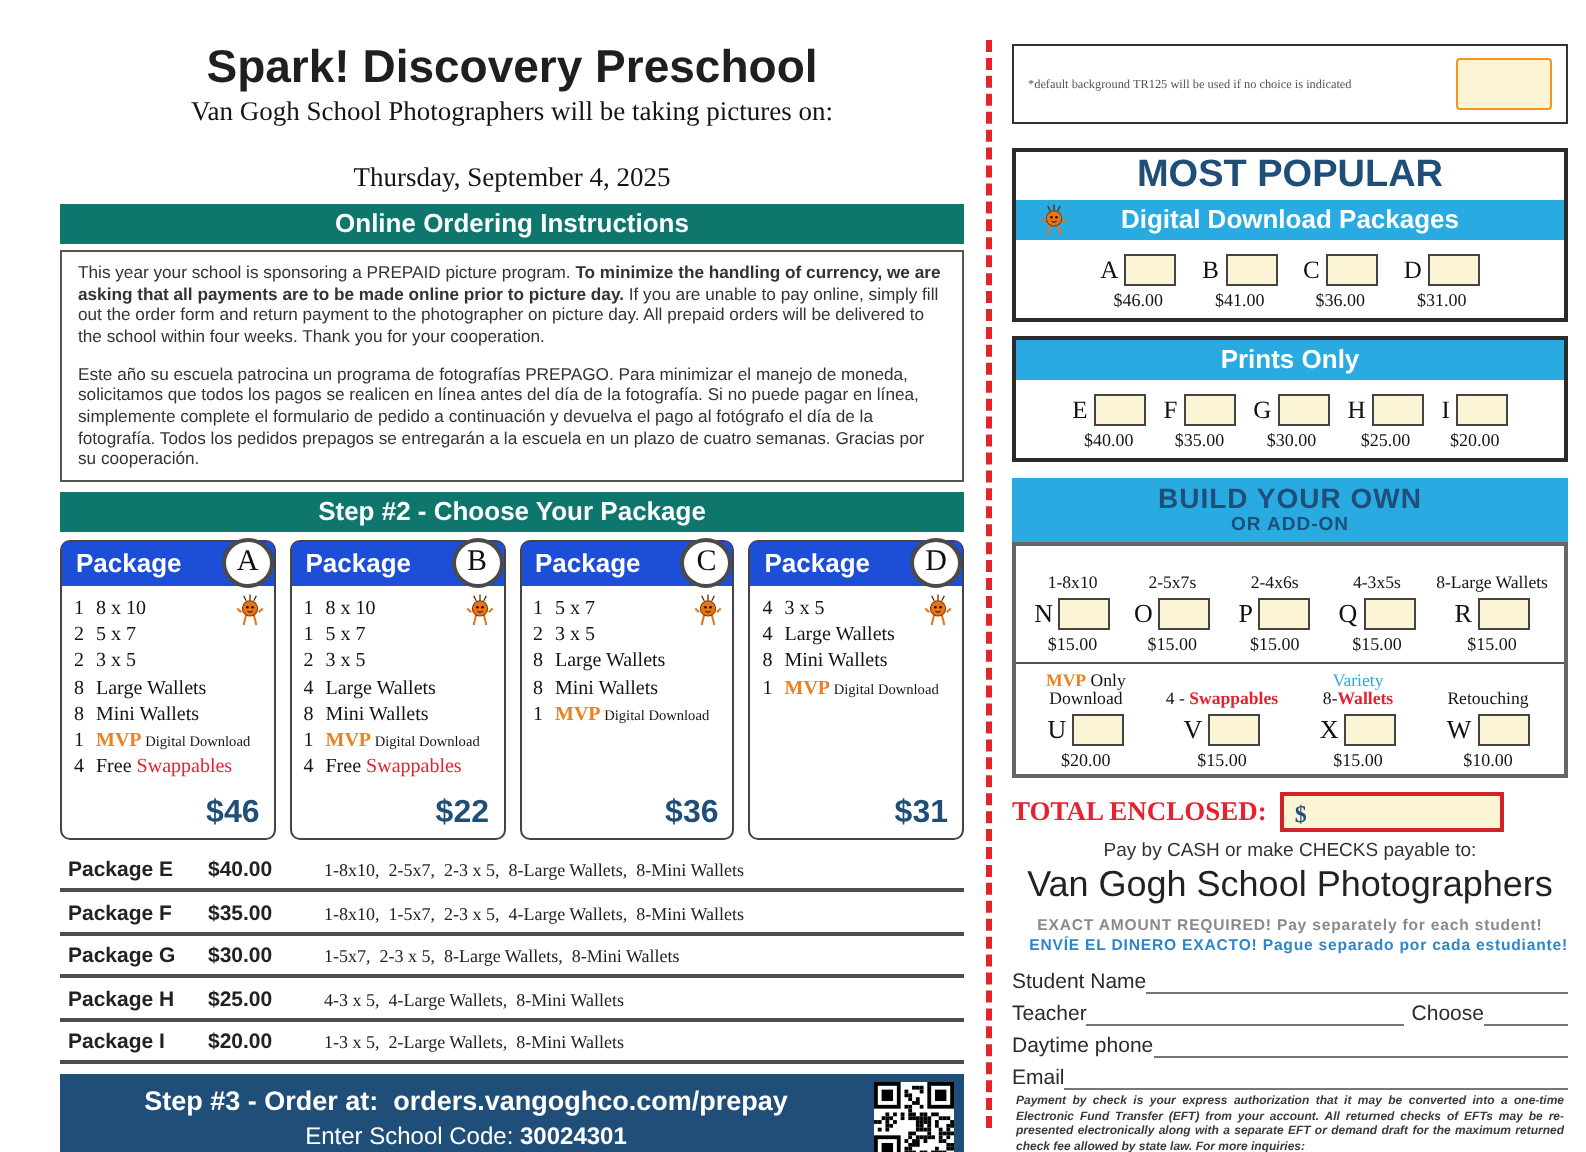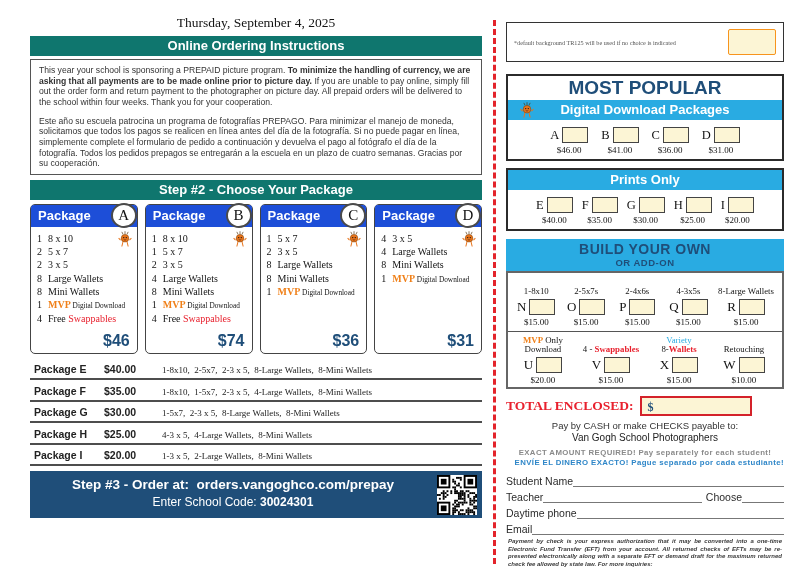"Spark! Discovery Preschool" div.title { html: none -> <div>Spark! Discovery Preschool</div> }
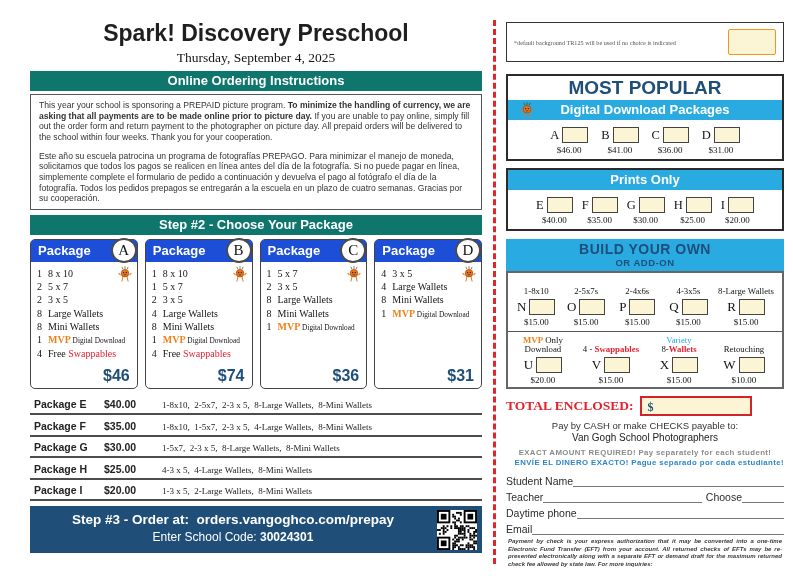"Van Gogh School Photographers will" div.intro { html: none -> <div>Van Gogh School Photographers will be taking pictures on:</div> }
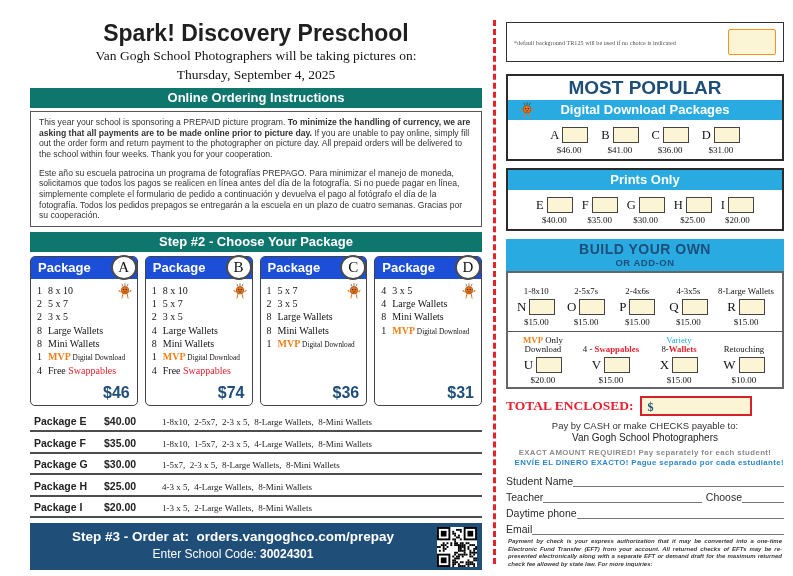"Thursday, September 4, 2025" .pdate { margin-top: 3px -> 17px }
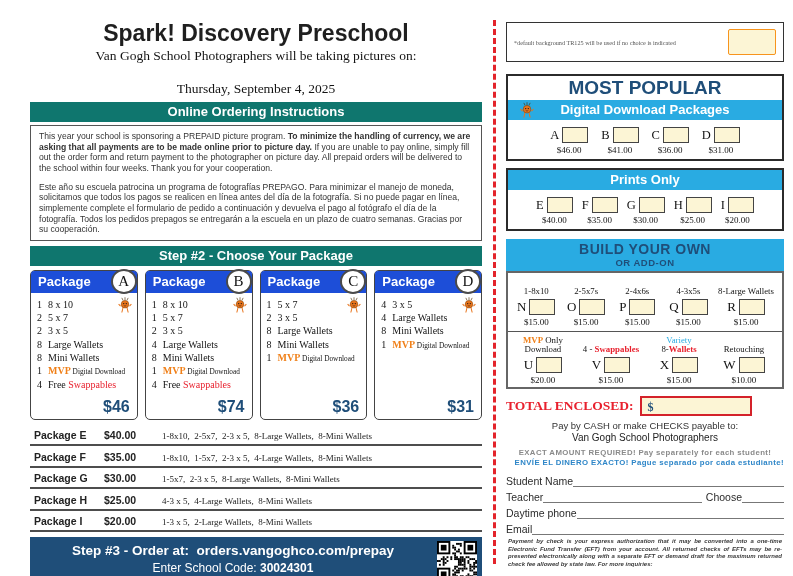"$74" div.card-price { text: $74 -> $22 }
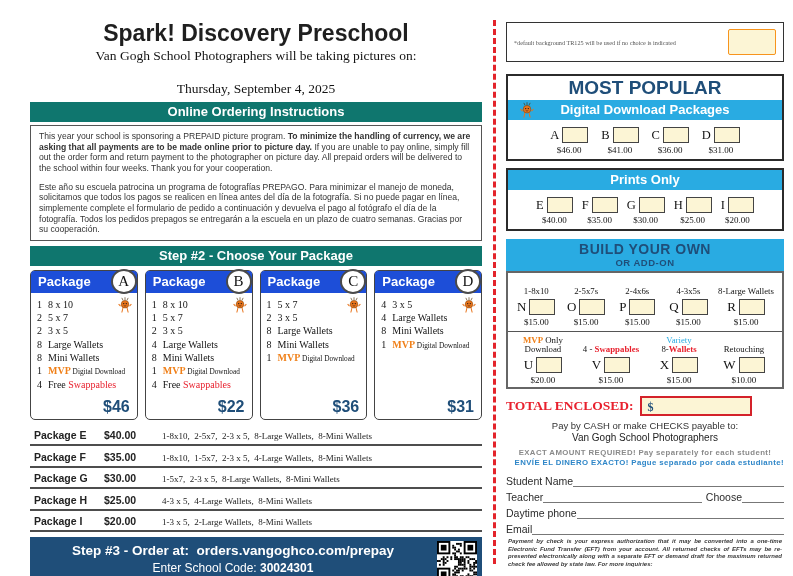"Van Gogh School Photographers" .payee { font-size: 10px -> 18px }
